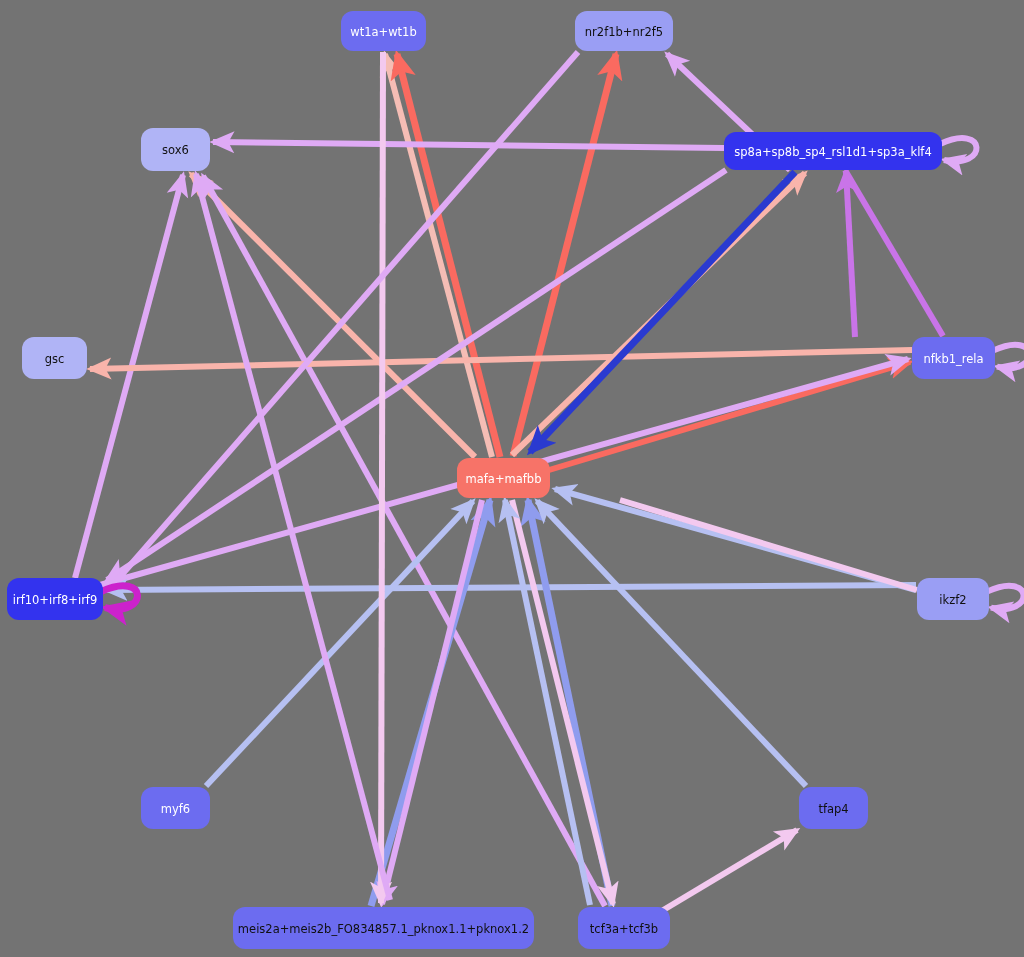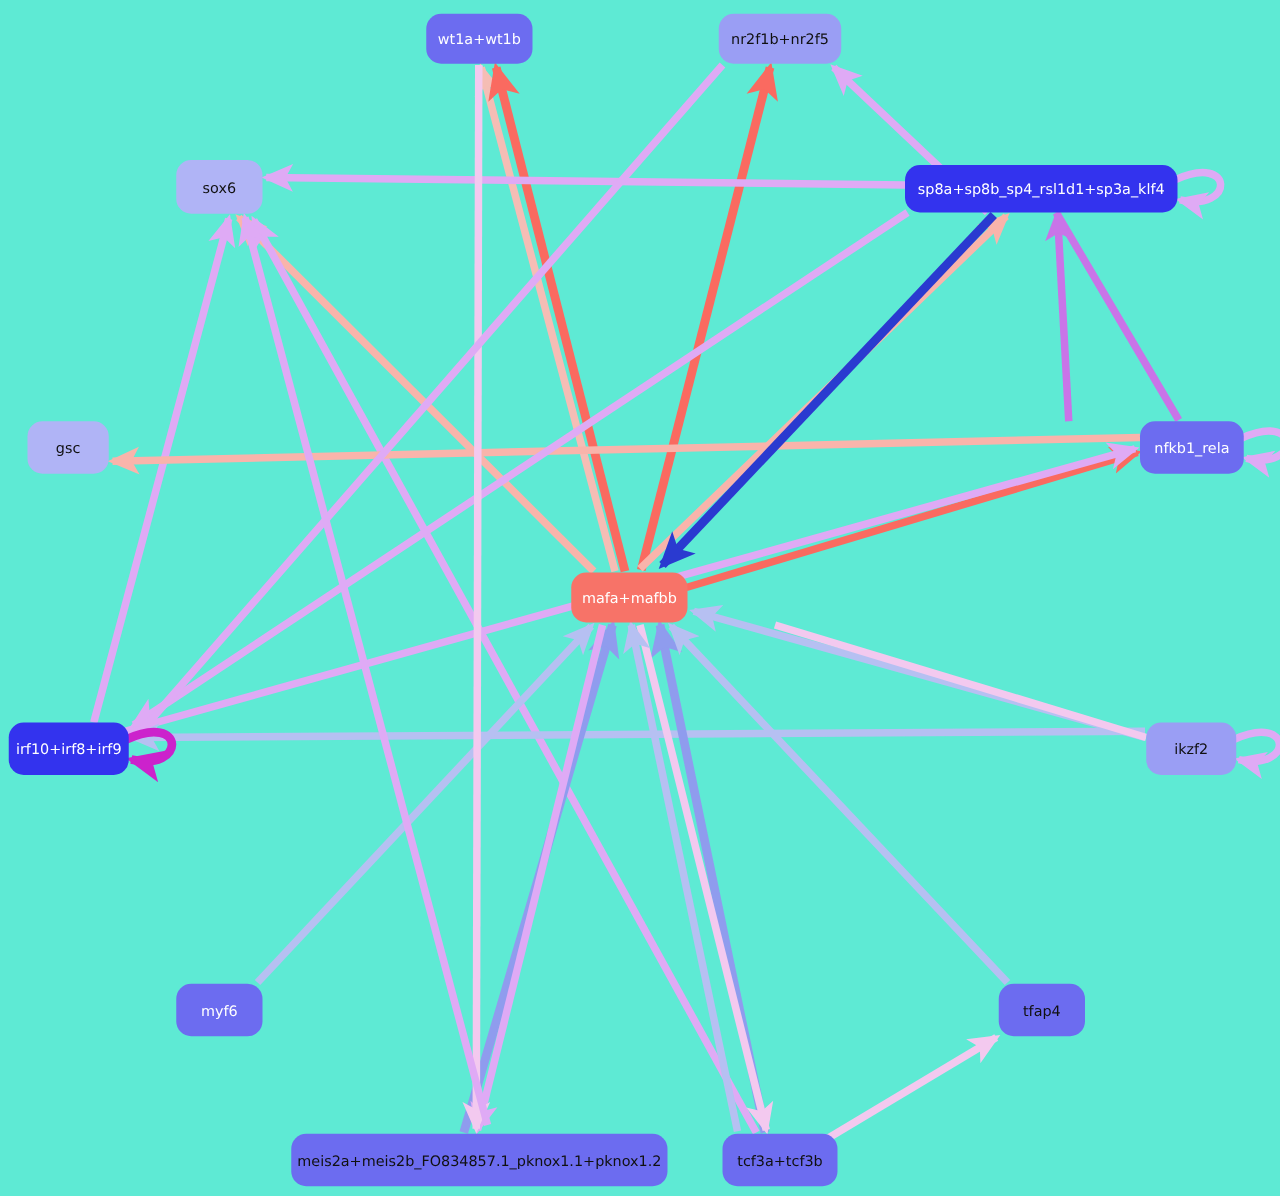"wt1a+wt1b" #network-root { background: #5eead4 -> #737373 }
